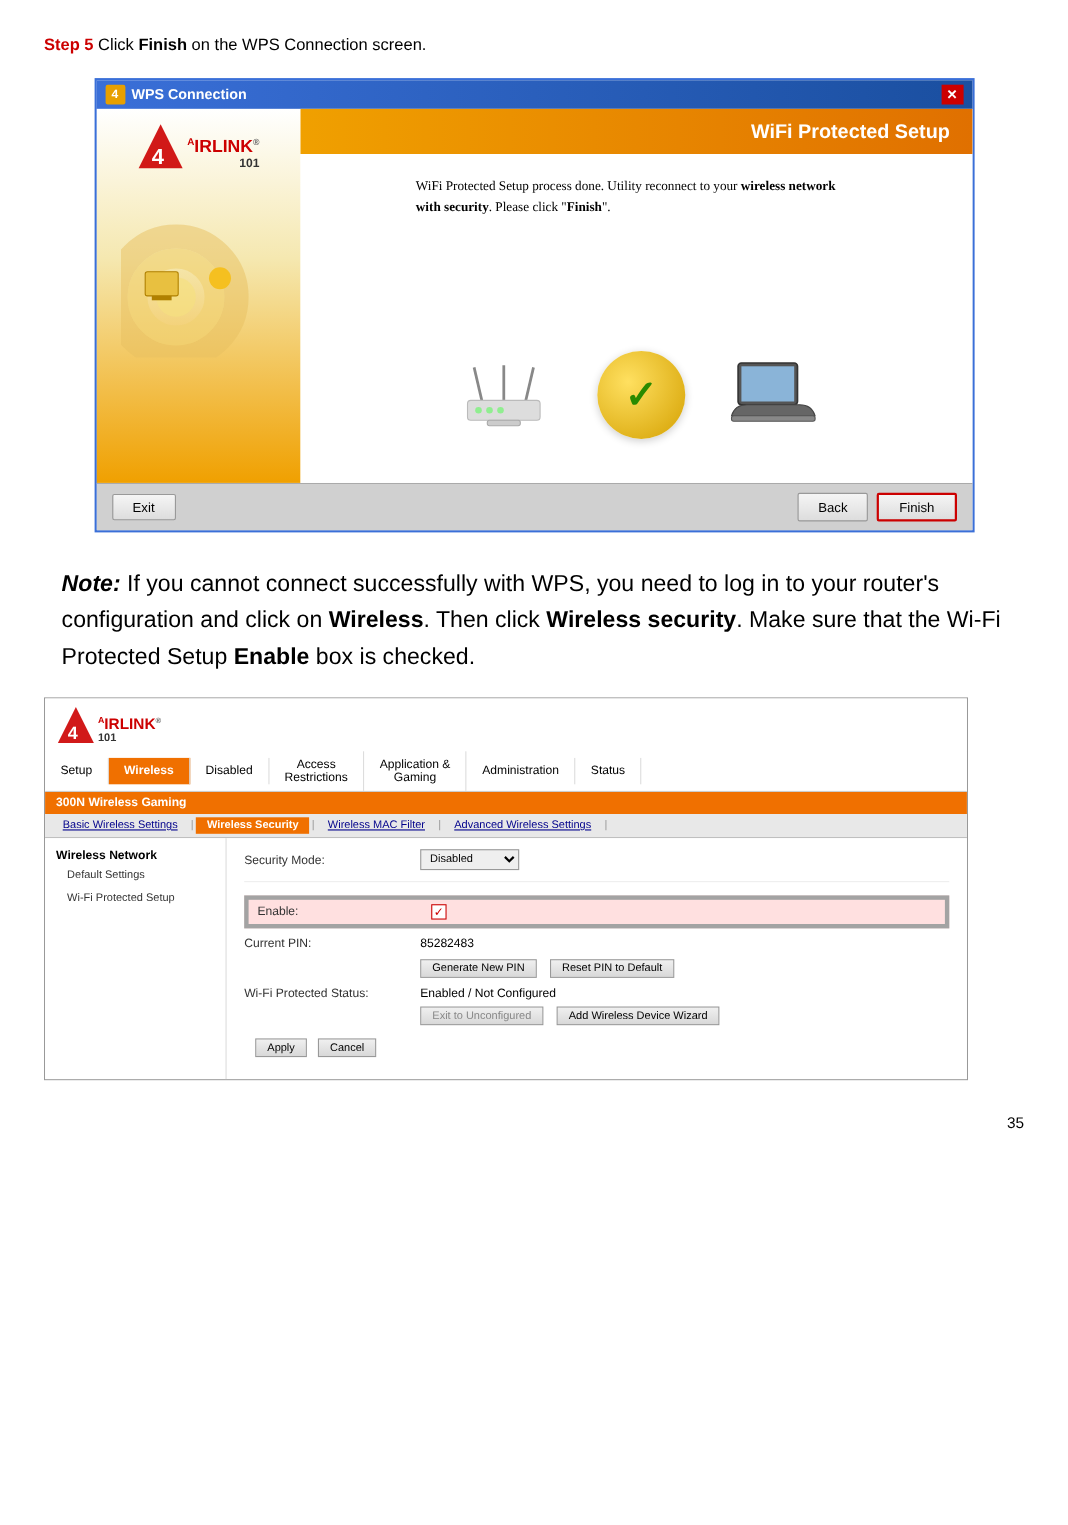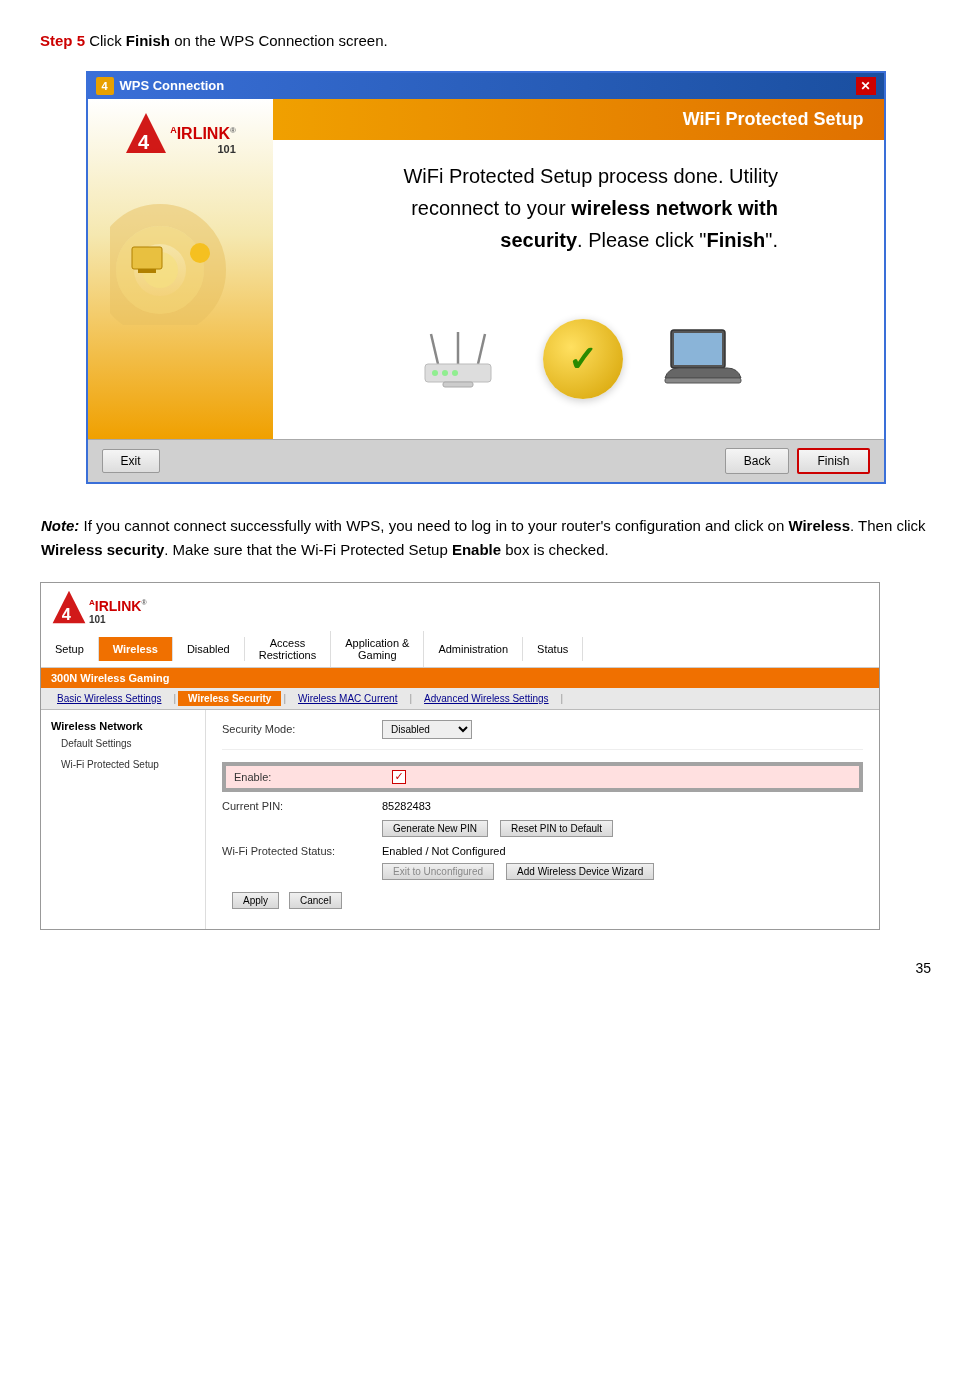"WiFi Protected Setup process done." .dialog-message { font-family: none -> Liberation Serif, serif; font-size: 20px -> 12px; text-align: right -> left }
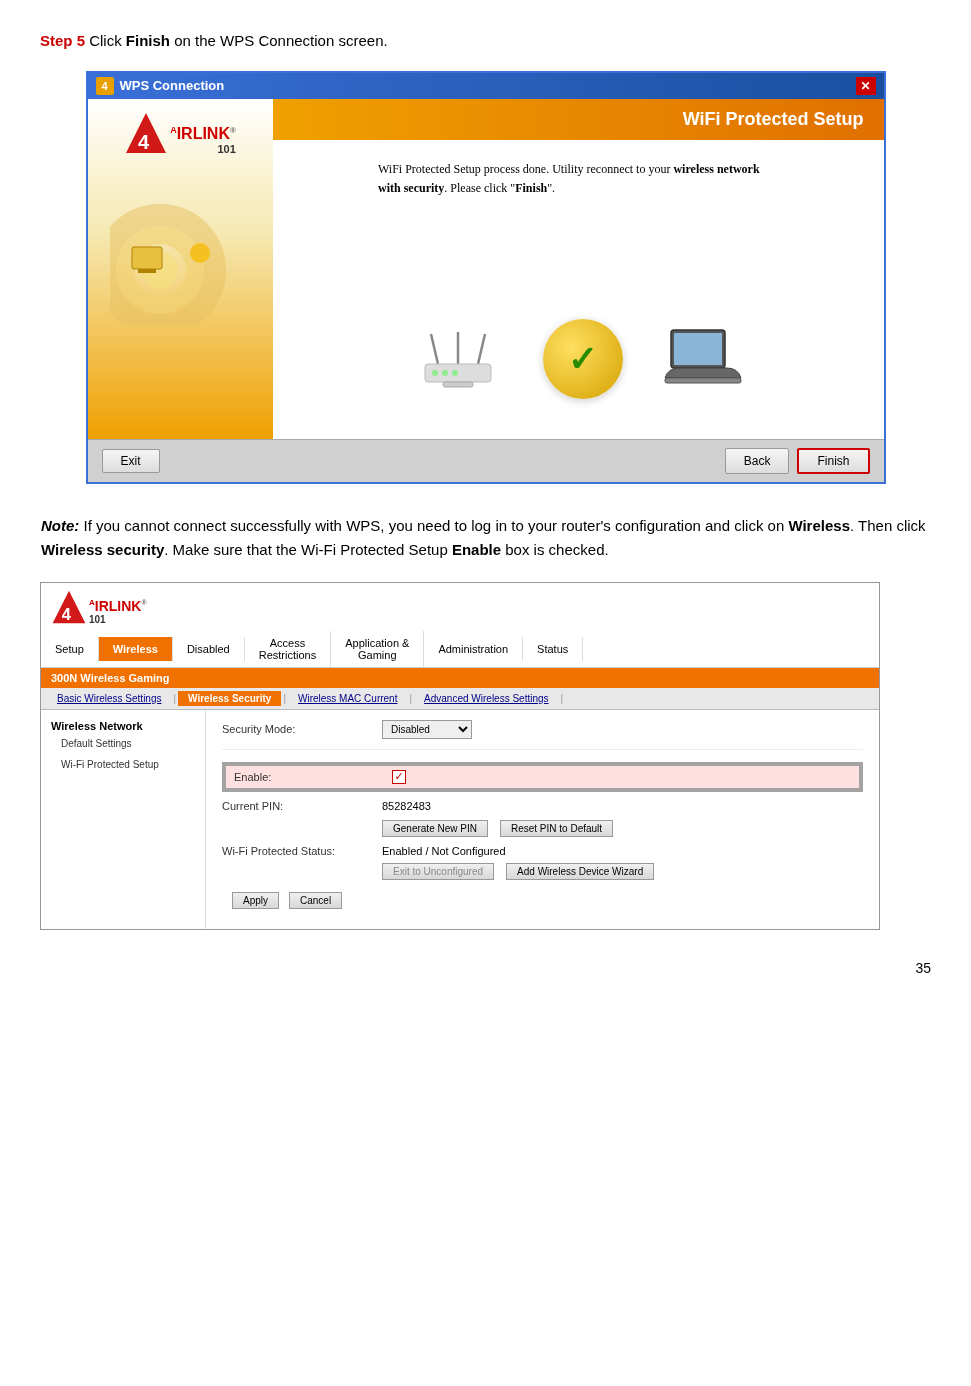"Note: If you cannot connect" .note-section { font-size: 15px -> 21px; margin: 20px 1px -> 20px 16px }
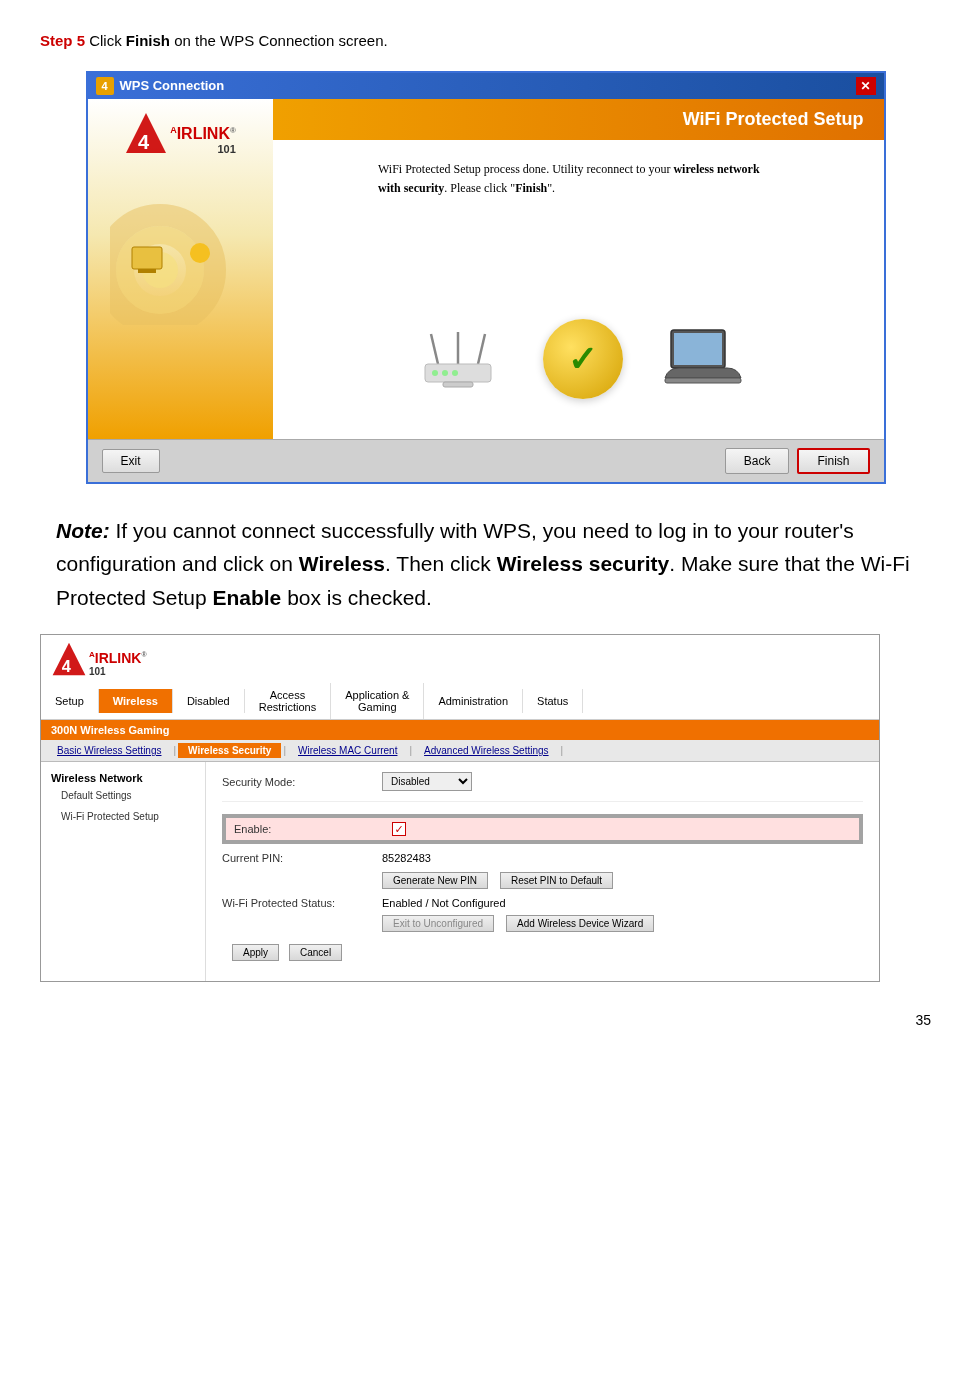"Wireless MAC Current" span.router-sub-nav-item { text: Current -> Filter }
